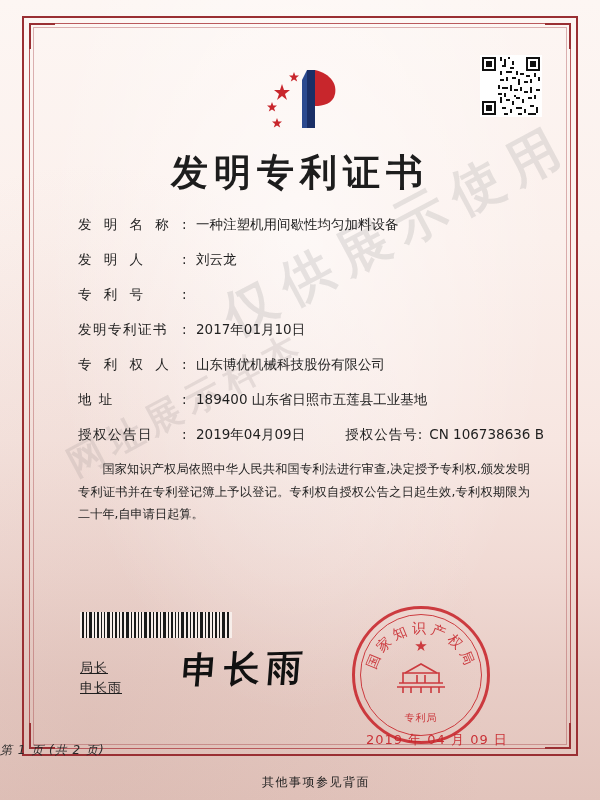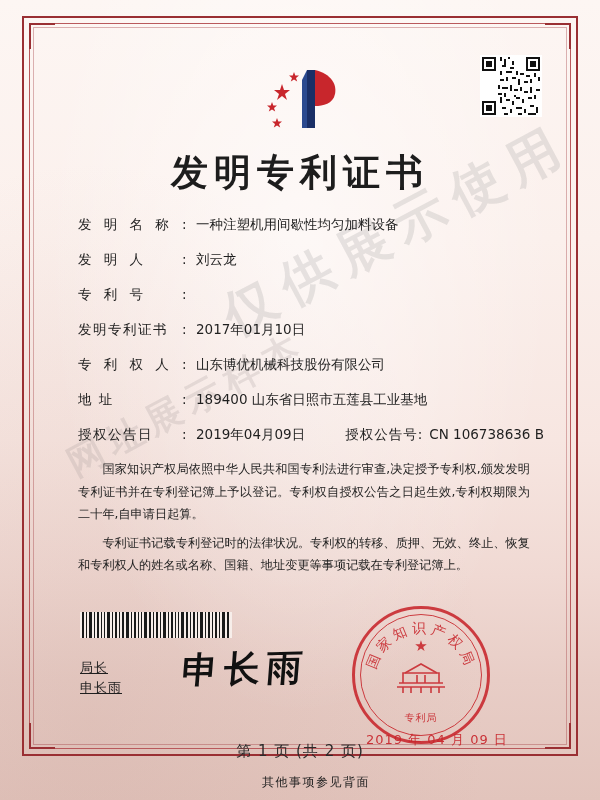"专利证书记载专利登记时的法律状况。专利权的转移、质押、无效、终止、恢复和专利权人" p { html: <p>专利证书记载专利登记时的法律状况。专利权的转移、质押、无效、终止、恢复和专利权人的姓名或名称、国籍、地址变更等事项记载在专利登记簿上。</p> -> none }
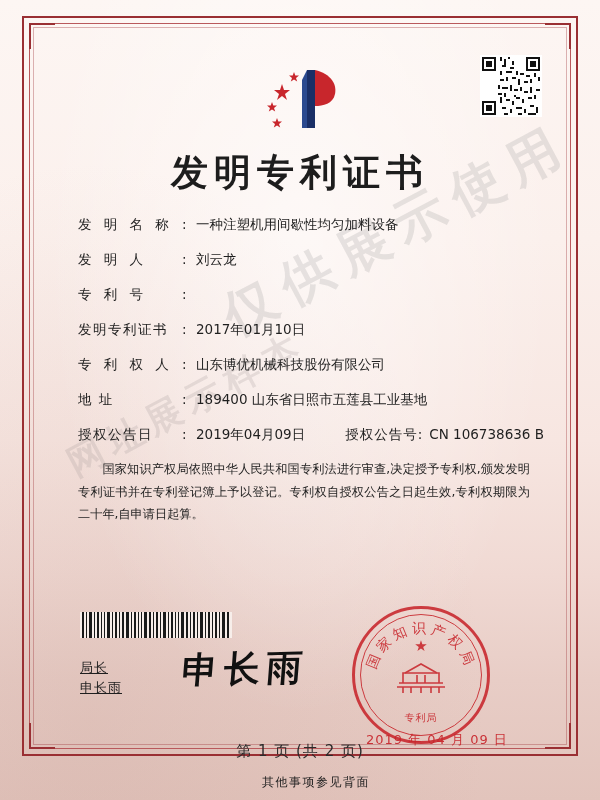"第 1 页 (共 2" .page-num { font-size: 15px -> 12px; font-style: none -> italic; text-align: center -> left }
